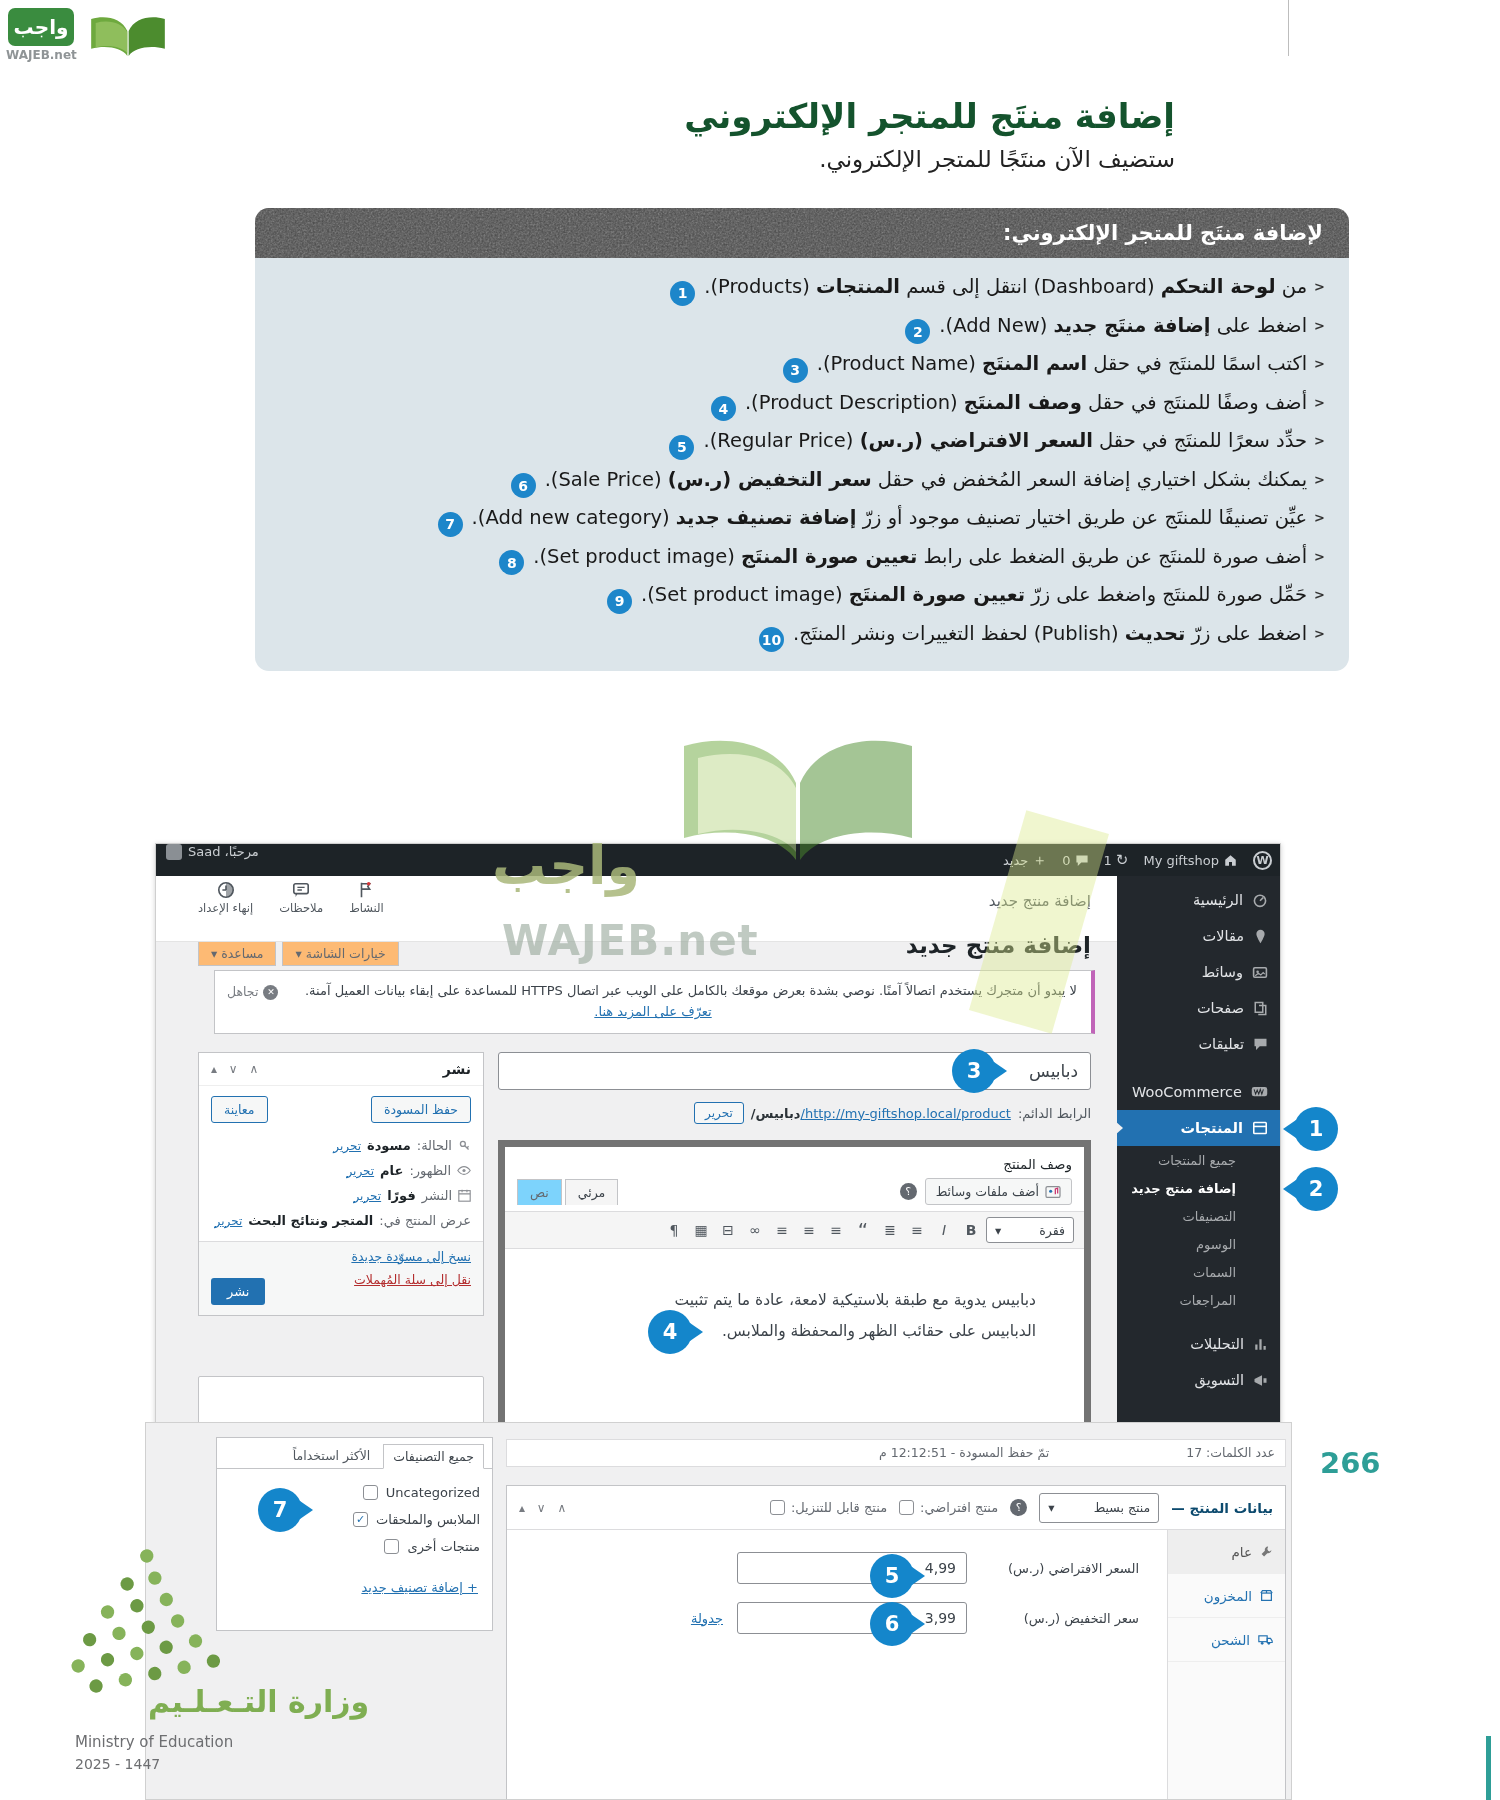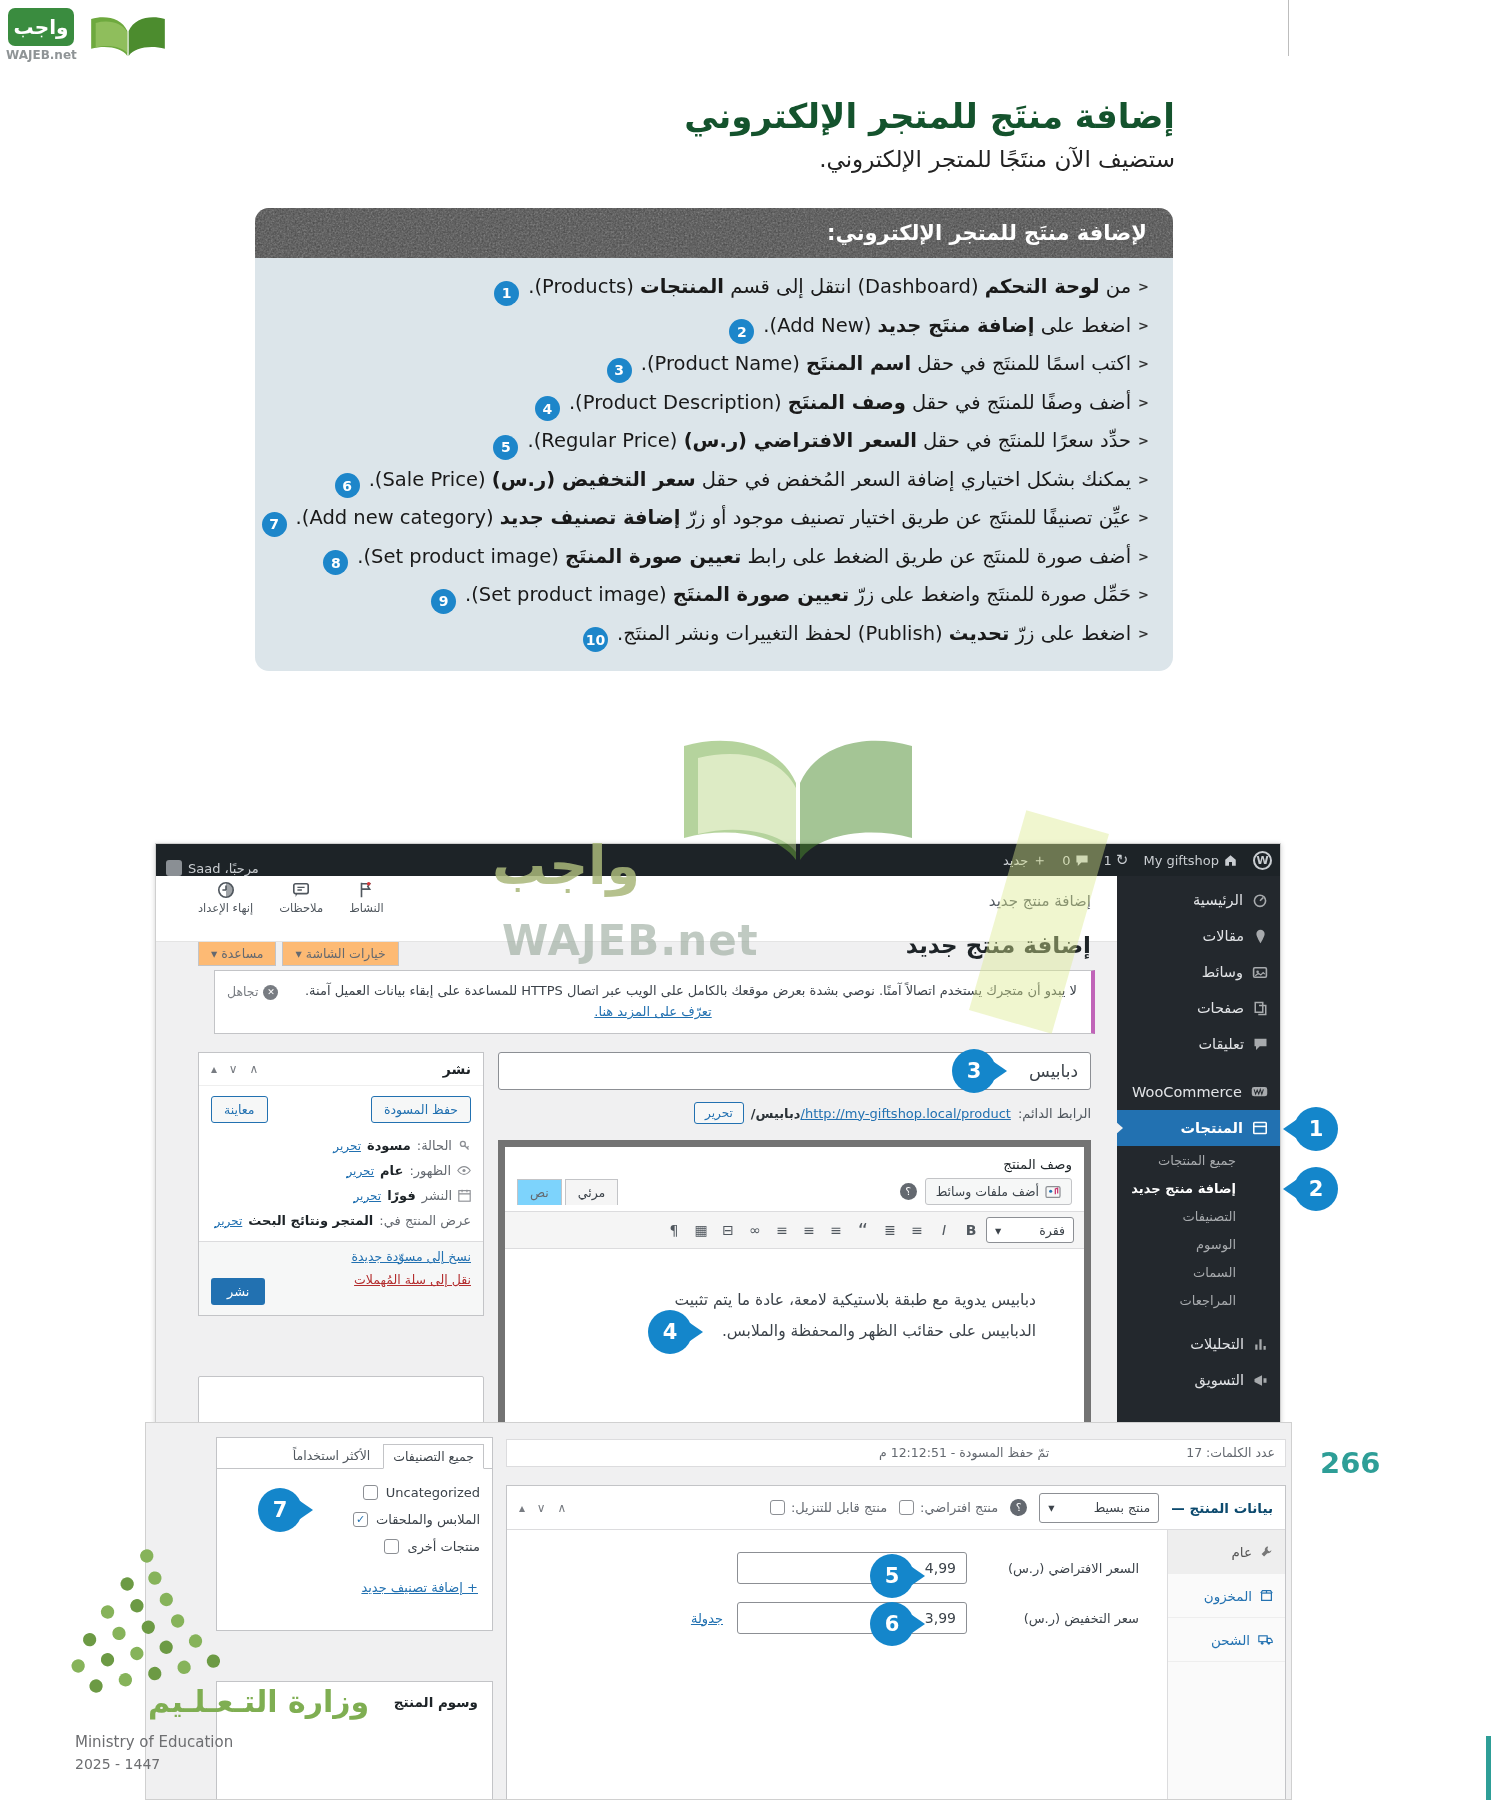"لإضافة منتَج للمتجر الإلكتروني:" .ibox { width: 918px -> 1094px }
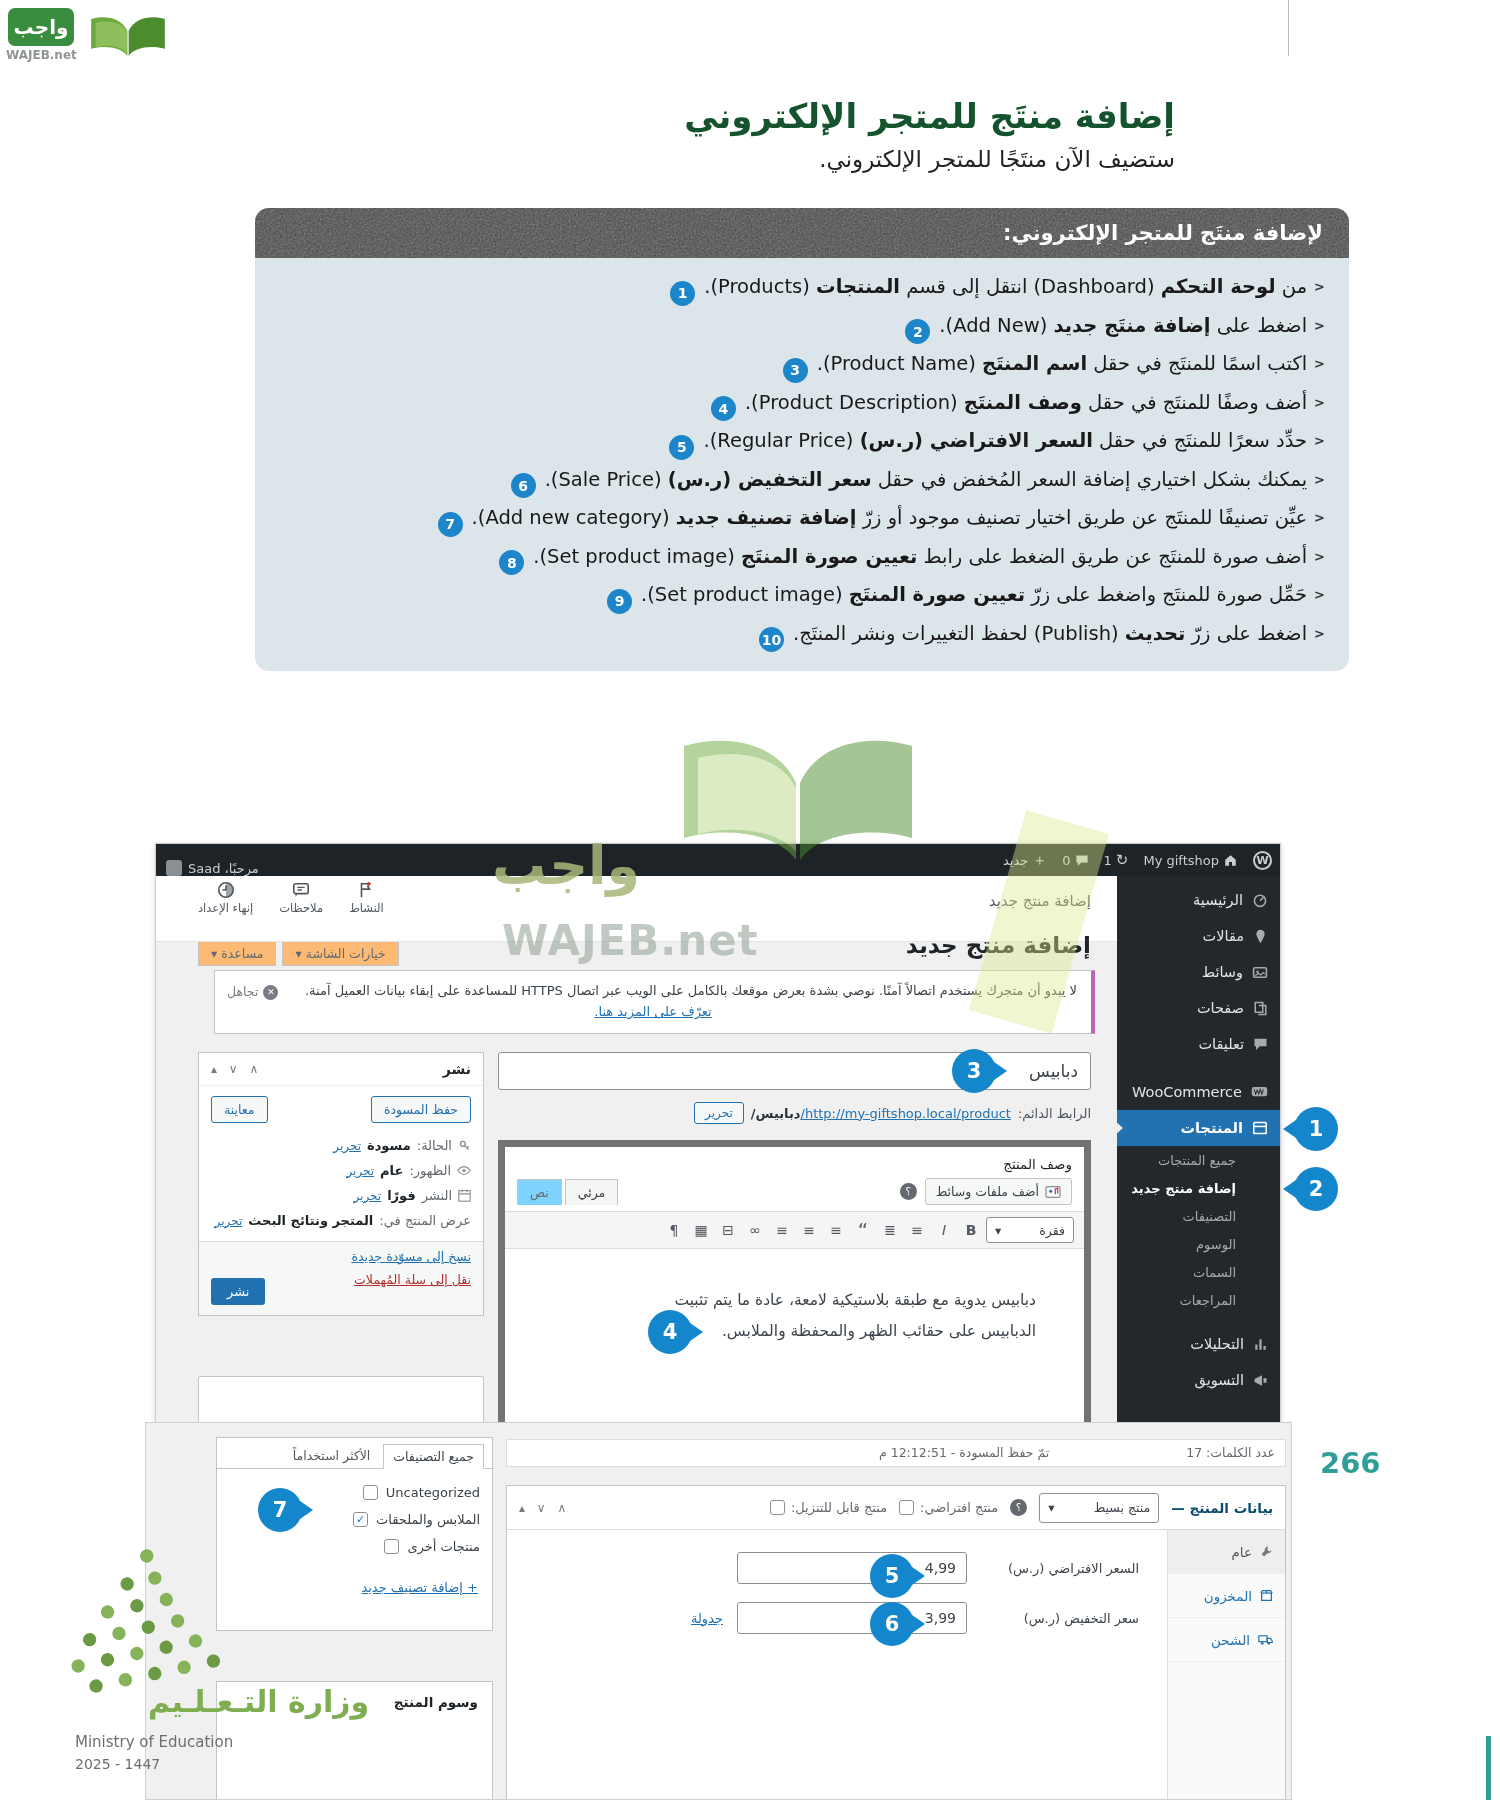"مرحبًا، Saad" .bar .lgrp { align-items: flex-end -> flex-start }
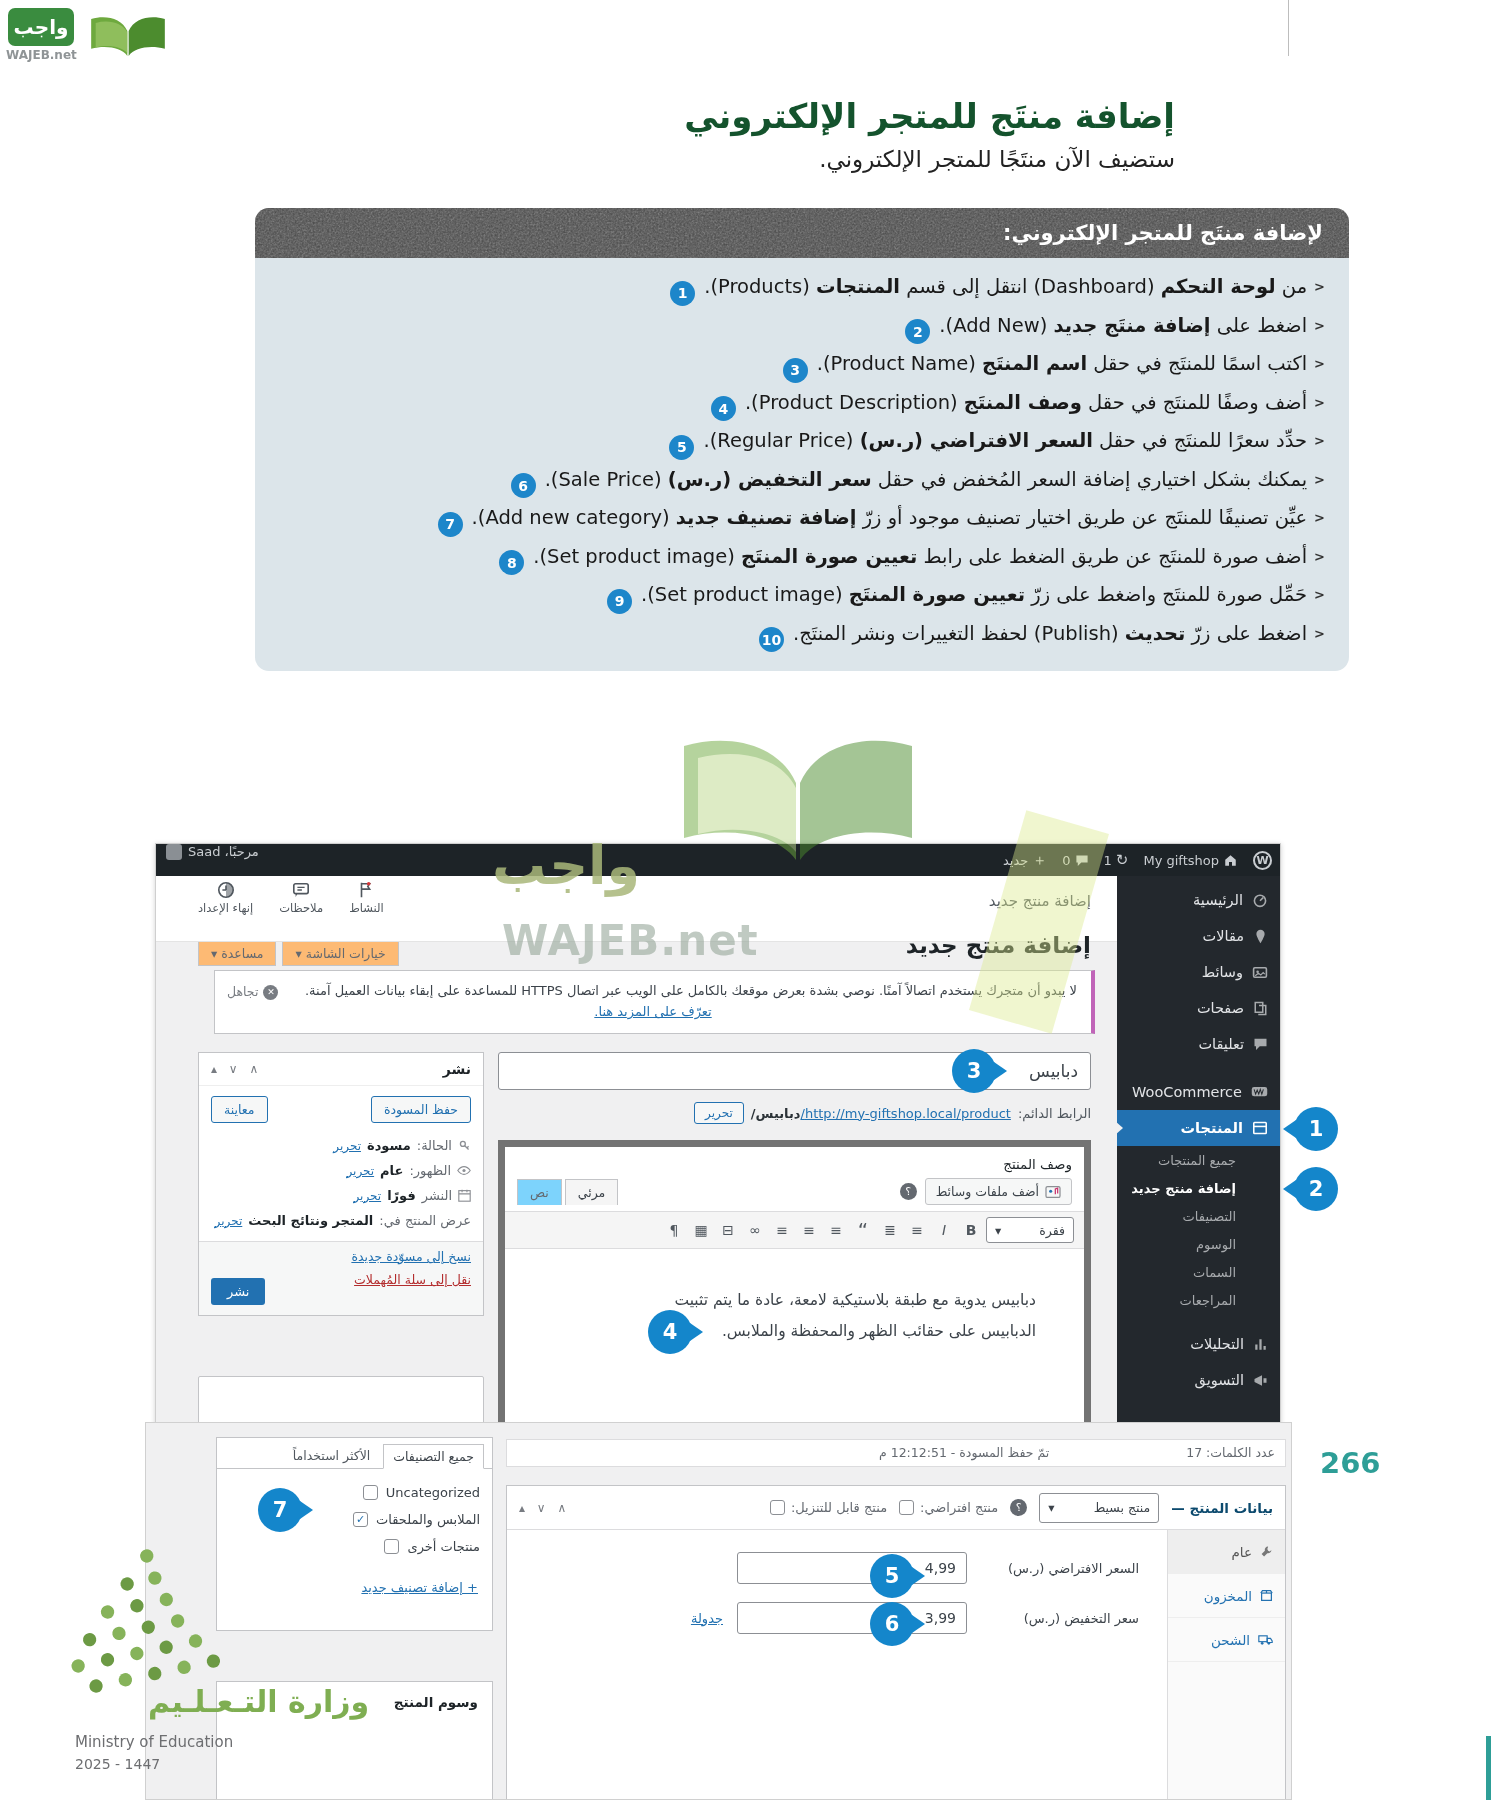"وسوم المنتج" div.tagpanel { html: <div> <div>وسوم المنتج</div> </div> -> none }
